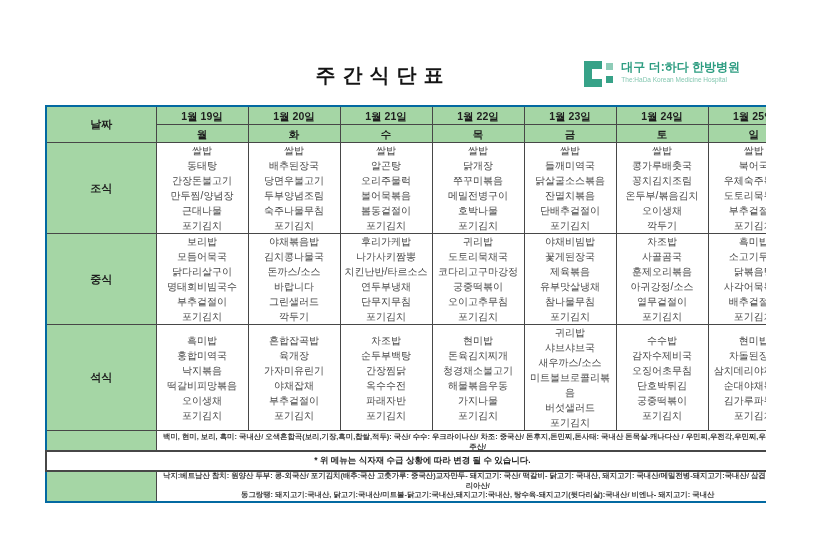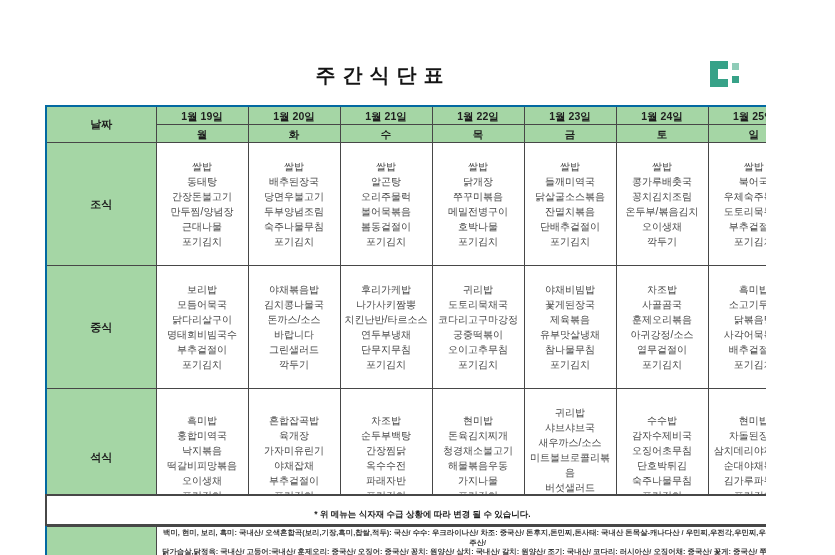"대구 더:하다 한방병원" div { html: none -> <div> <div>대구 더:하다 한방병원</div> <div>The:HaDa Korean Medicine Hospital</div> </div> }
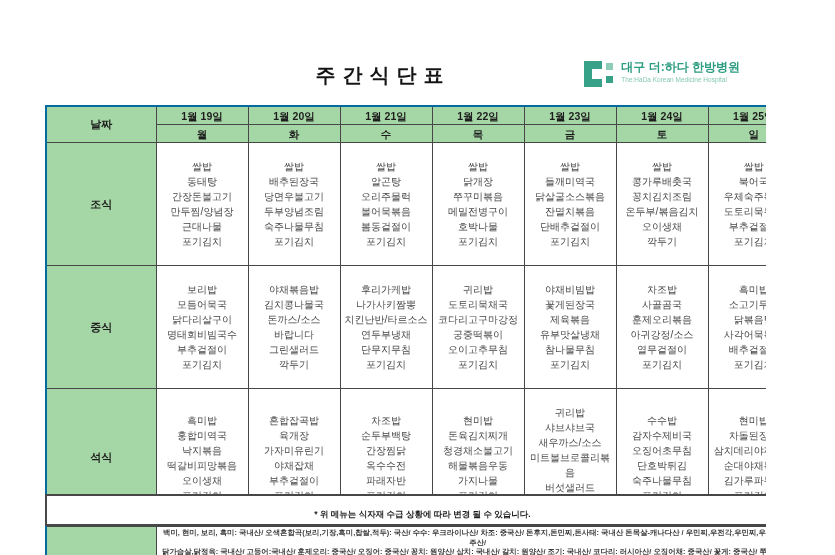"쌀밥" td.menu { padding: 16px 1px -> 0 1px }
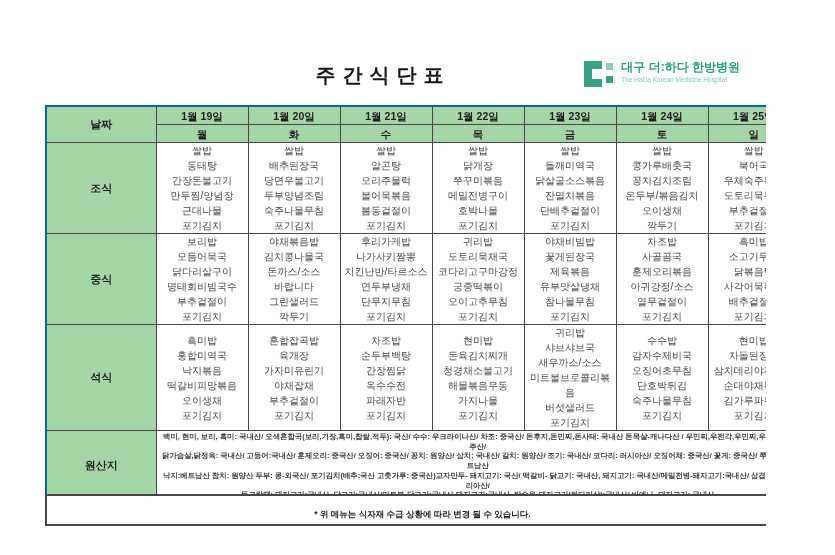"수수밥" td.menu { text: 숙주나물무침 -> 궁중떡볶이 }
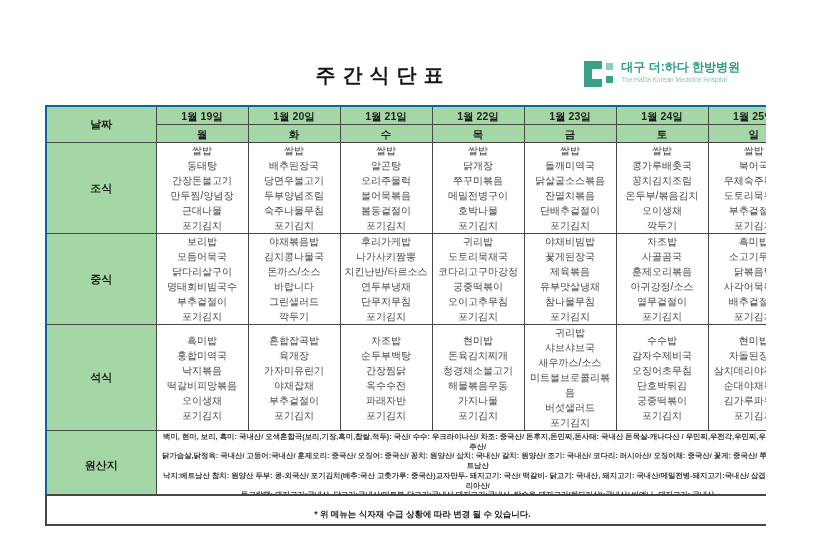"* 위 메뉴는 식자재 수급" .notes { margin-top: 44px -> none; padding: 13px 4px 4px -> 3px 4px 4px }
